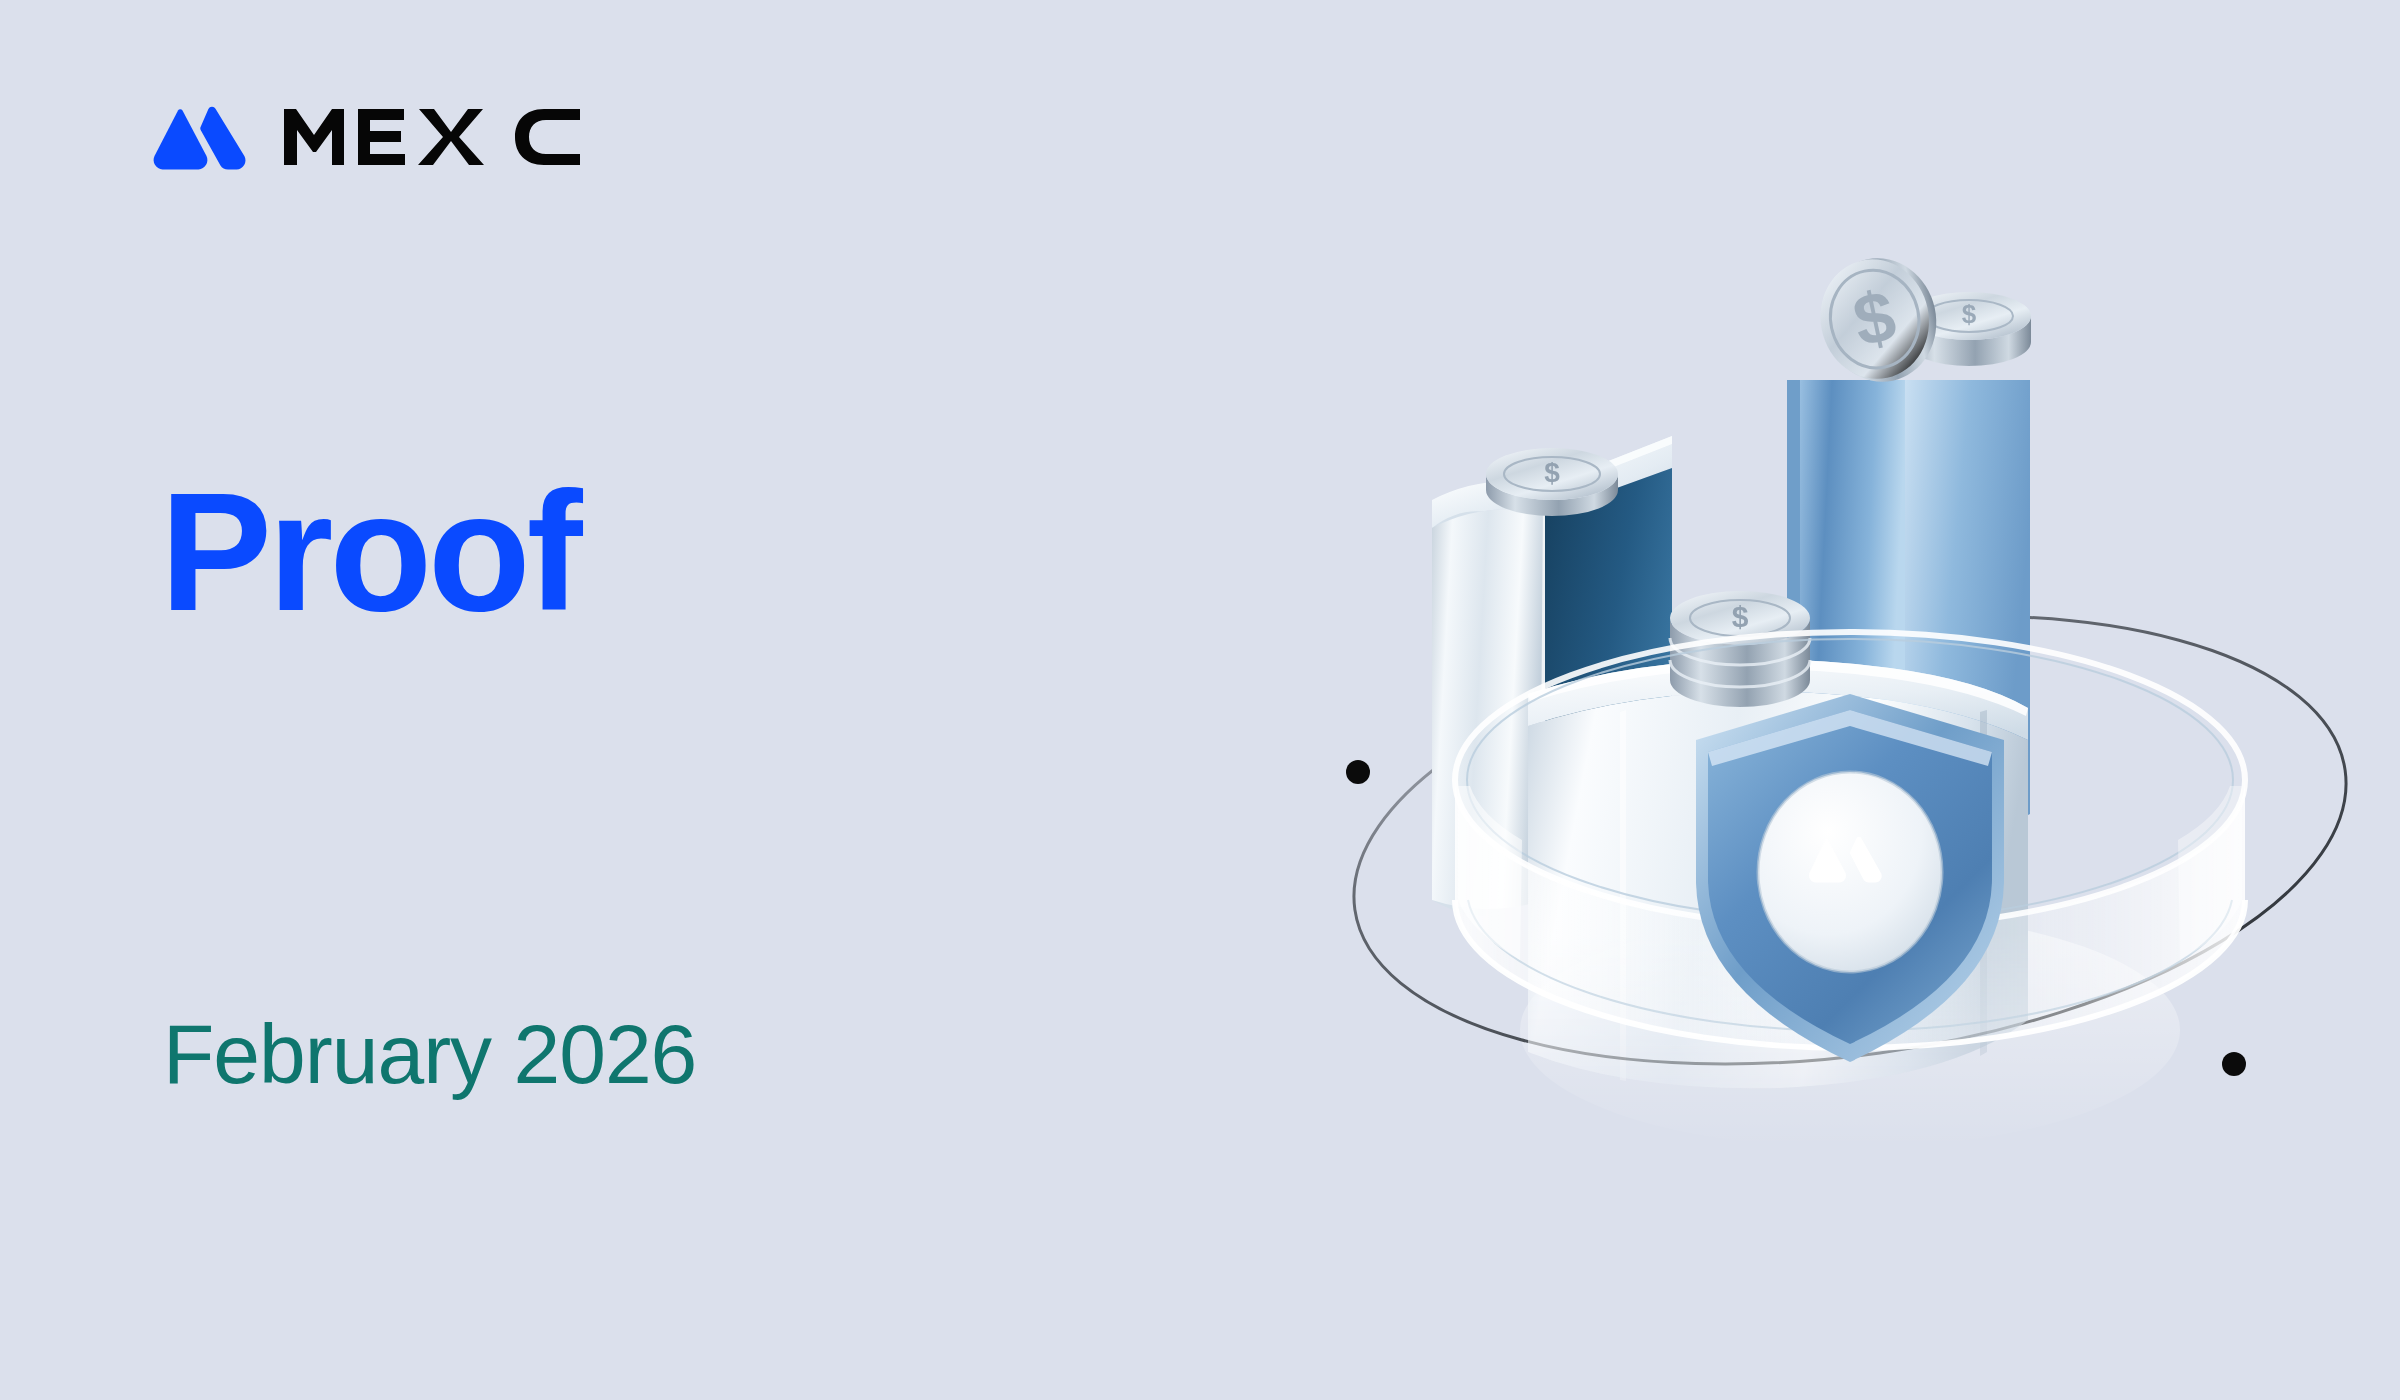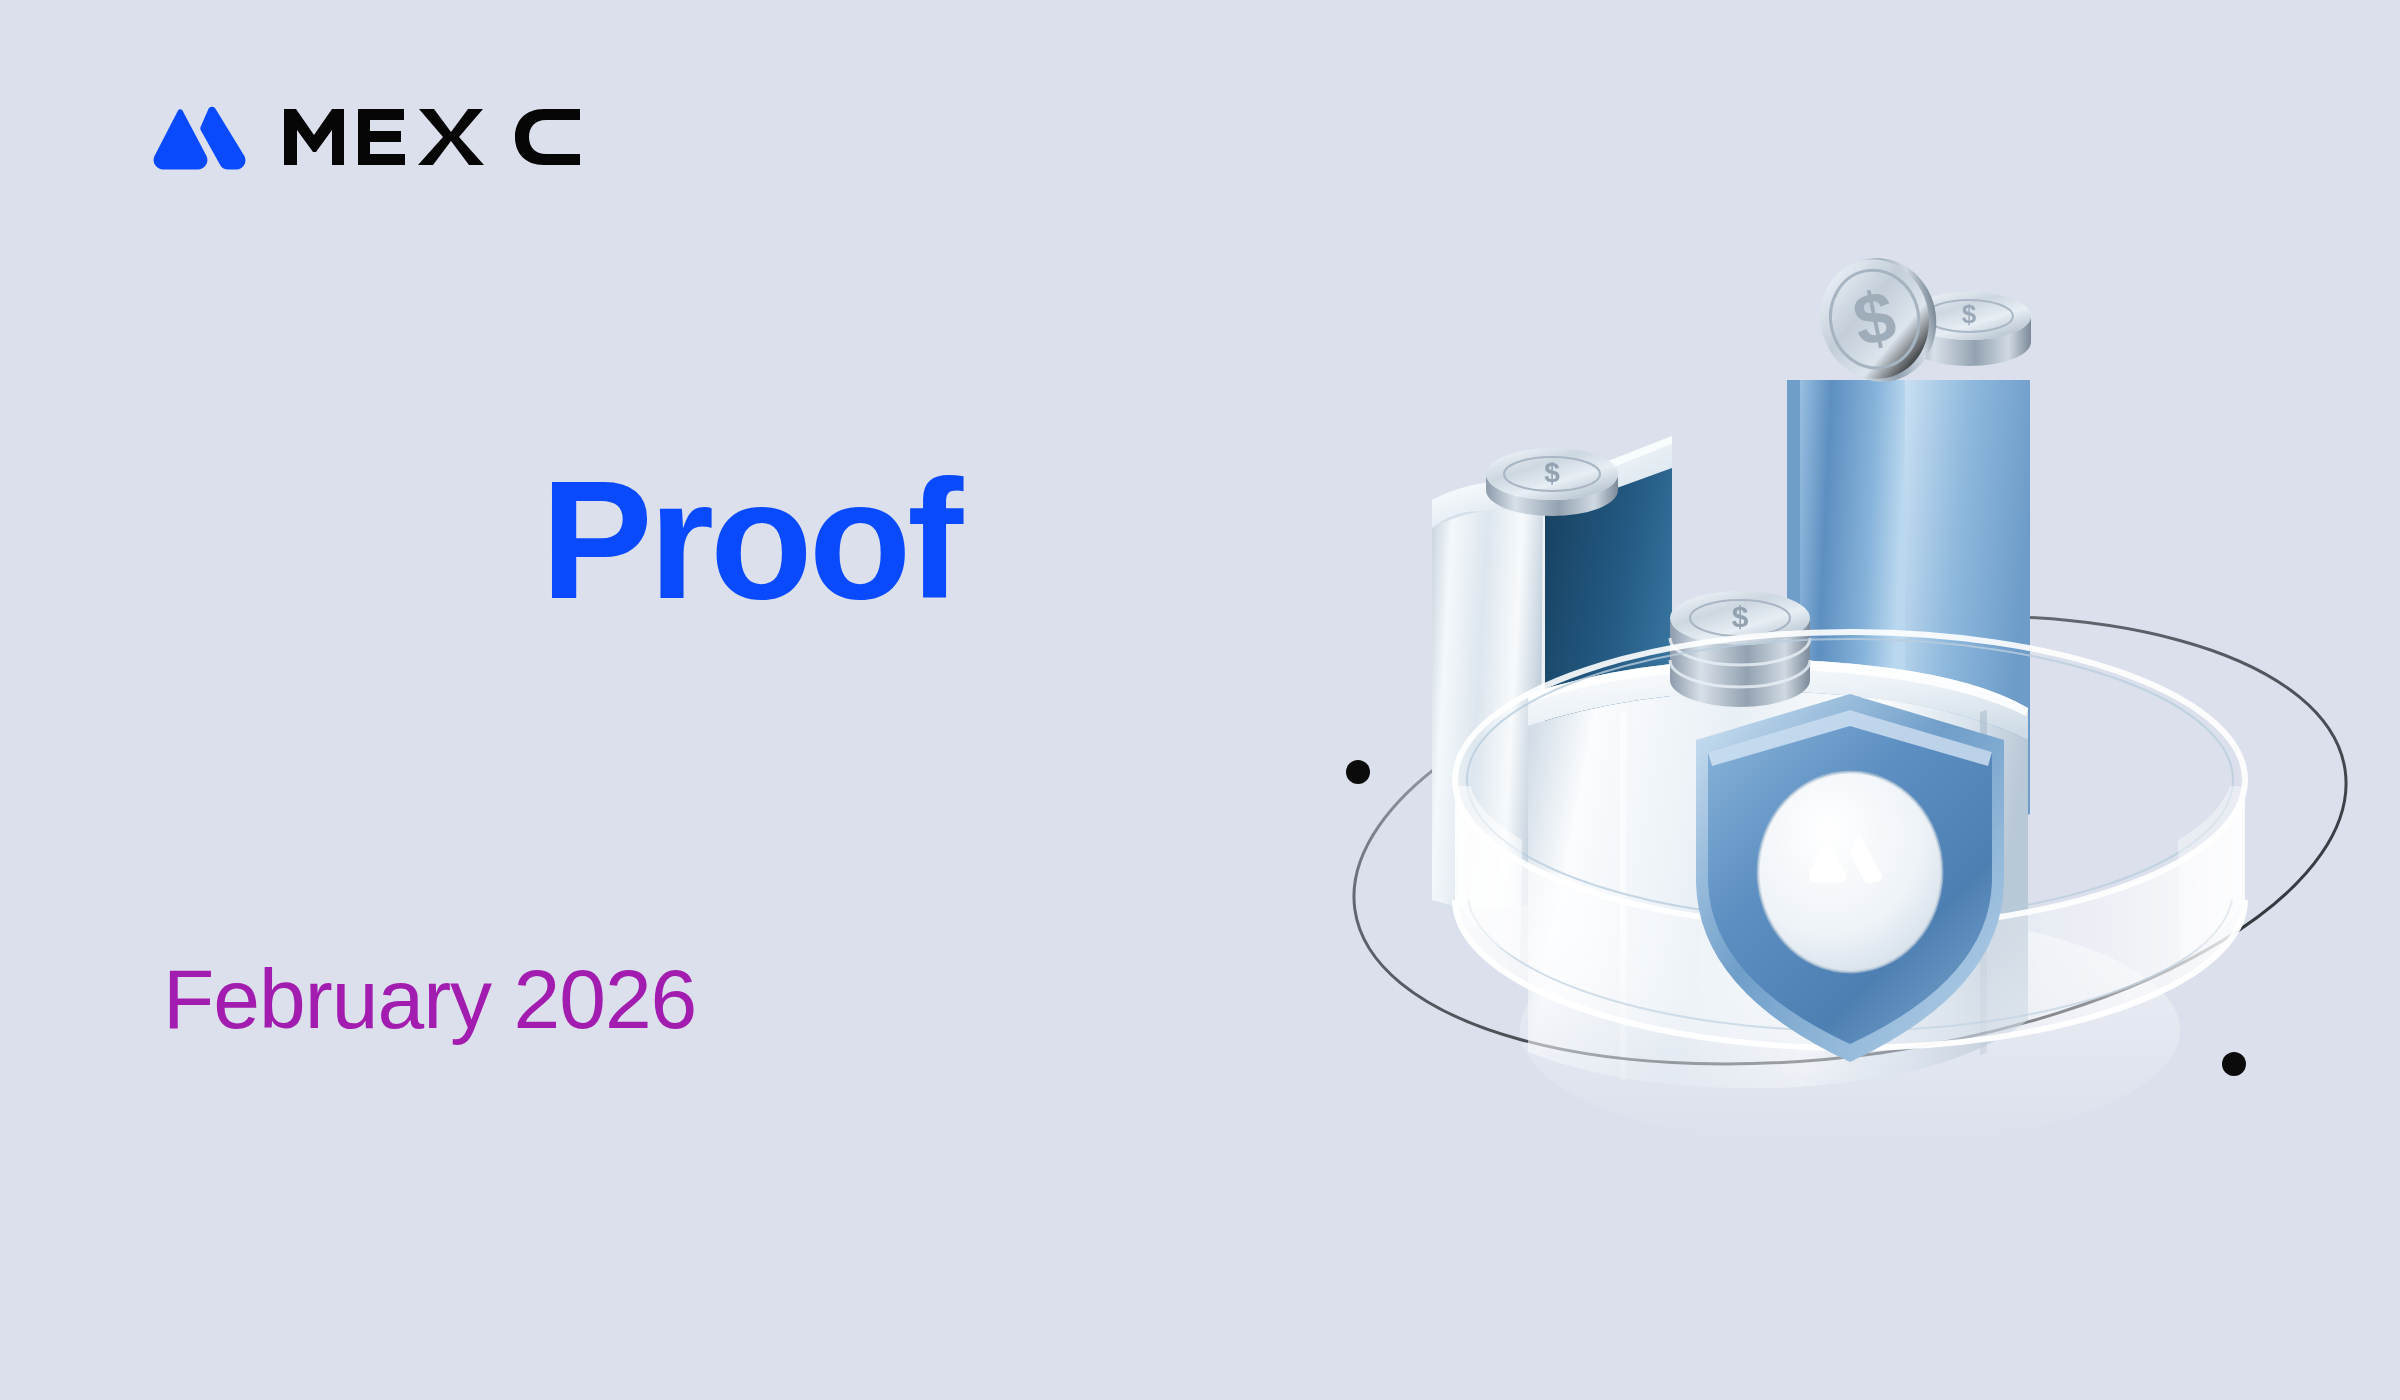"Proof" .headline { text-align: center -> none; top: 458px -> 470px }
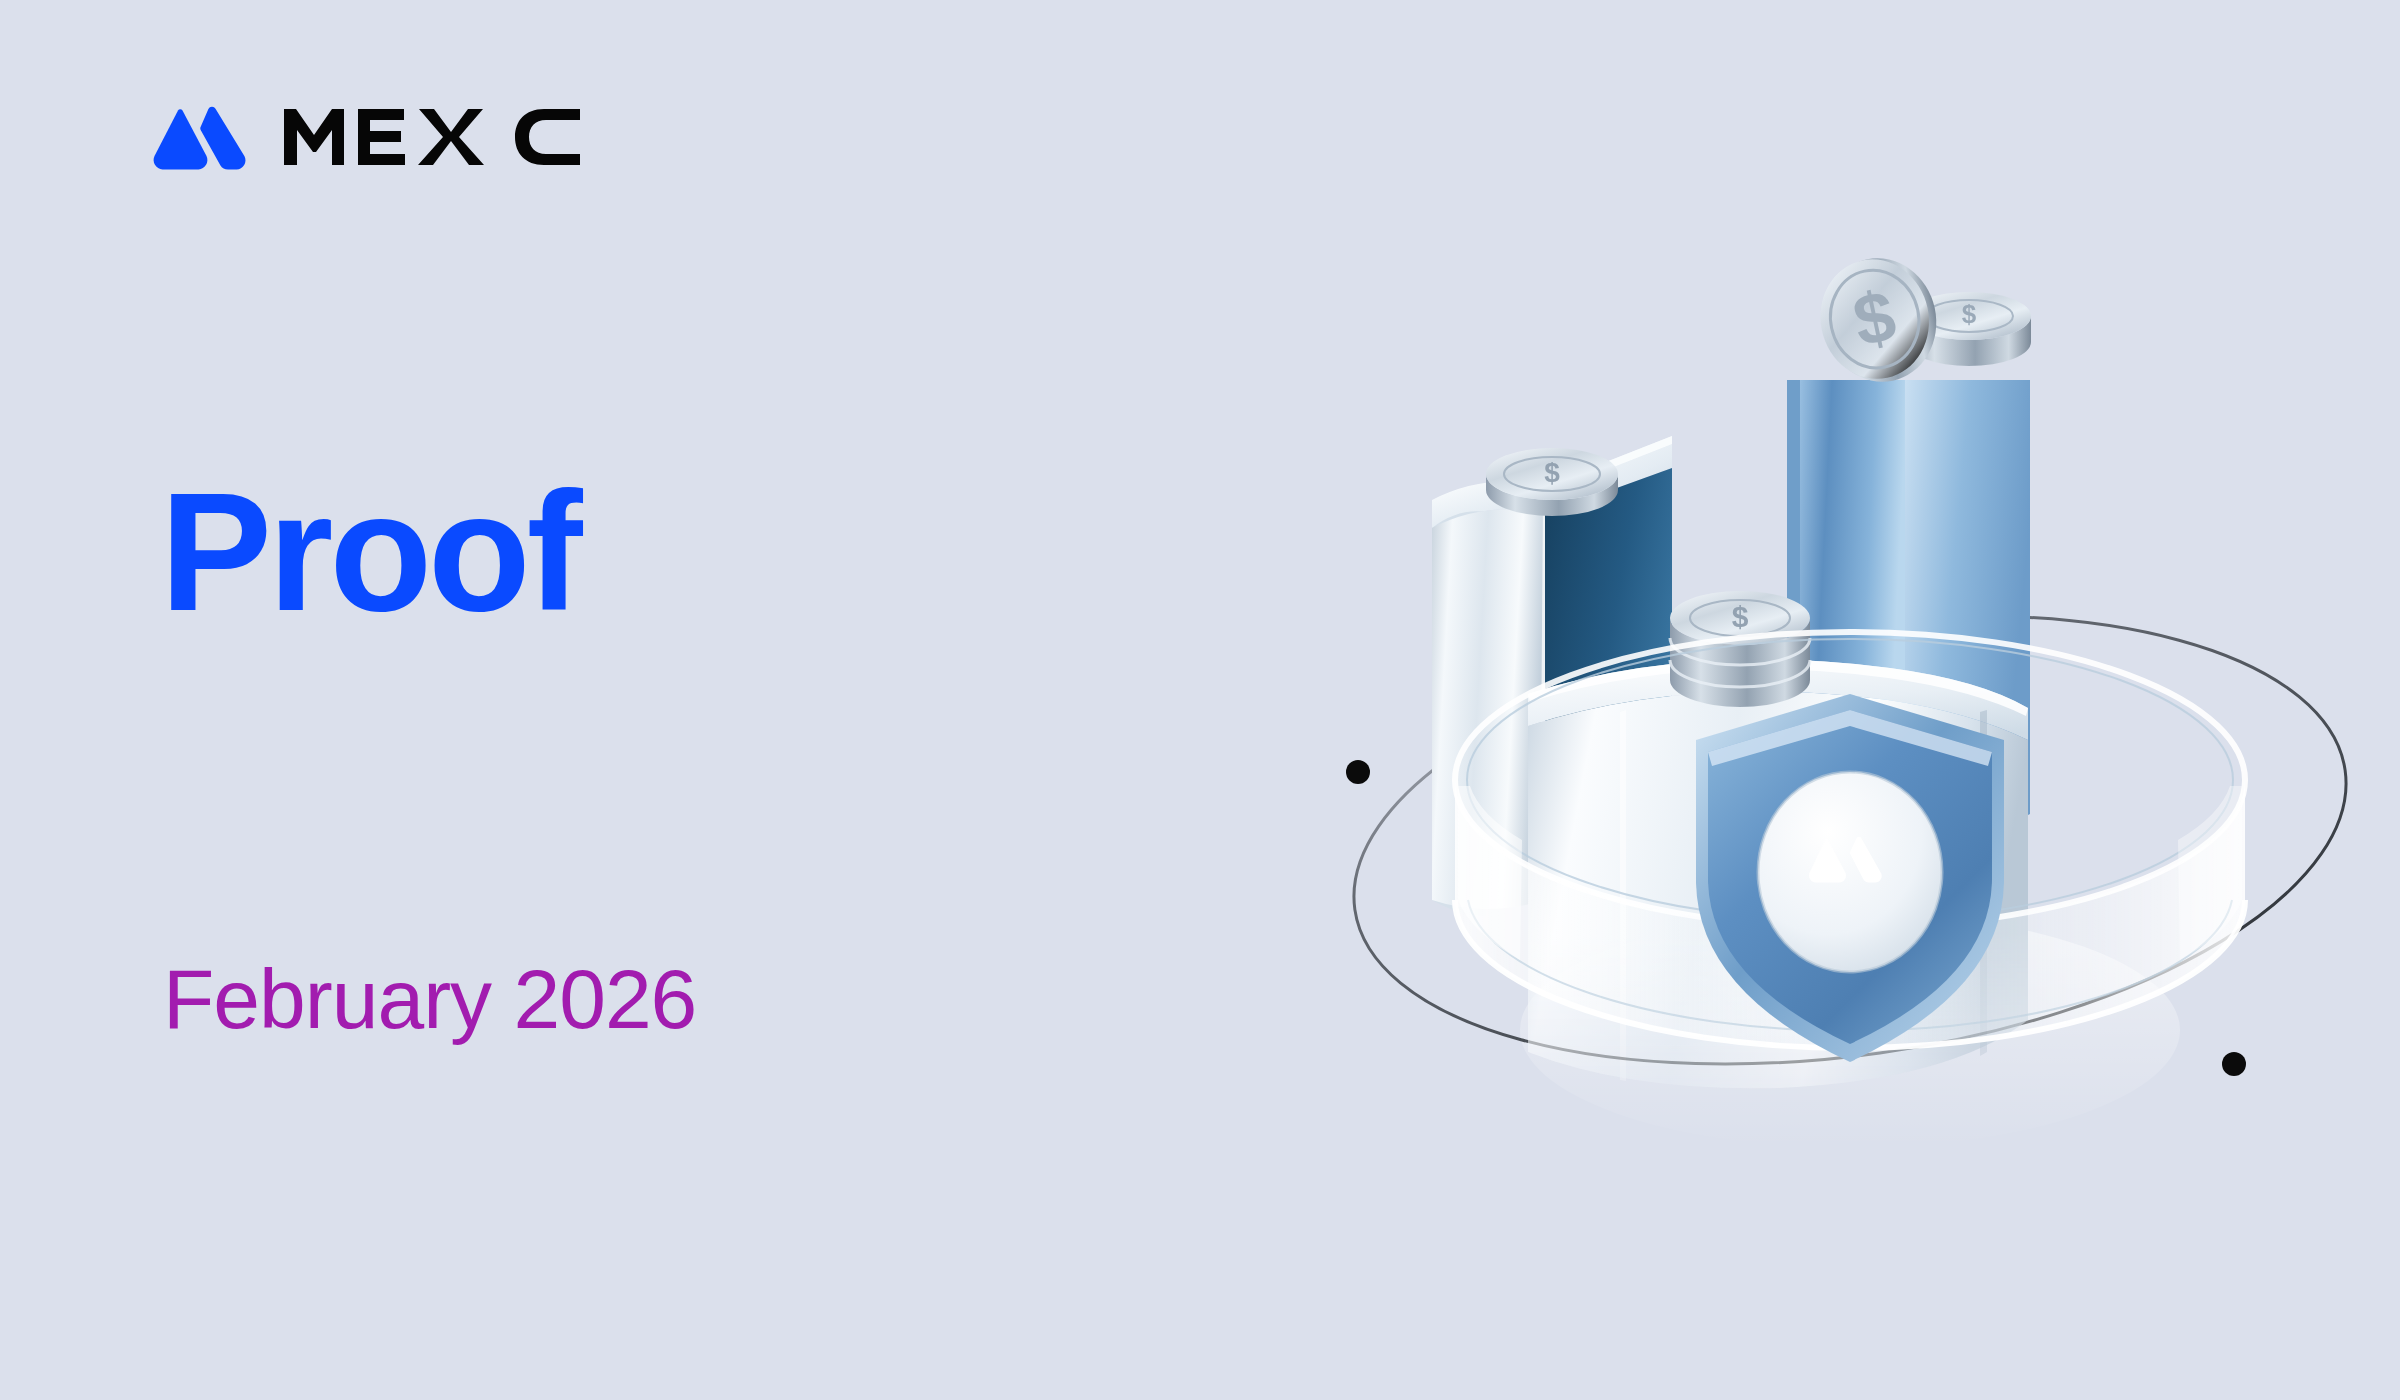"February 2026" .subtitle { color: #a21caf -> #0f766e; top: 957px -> 1012px }
